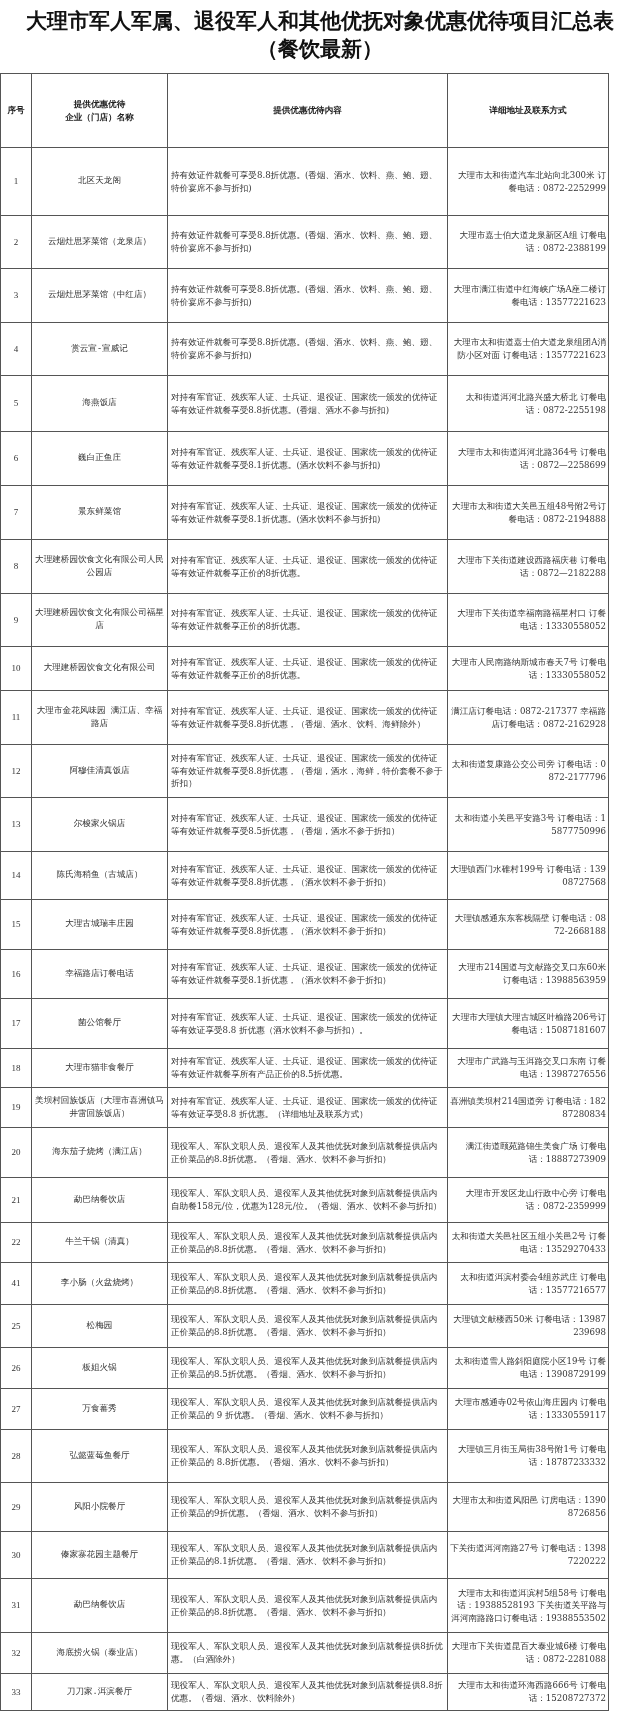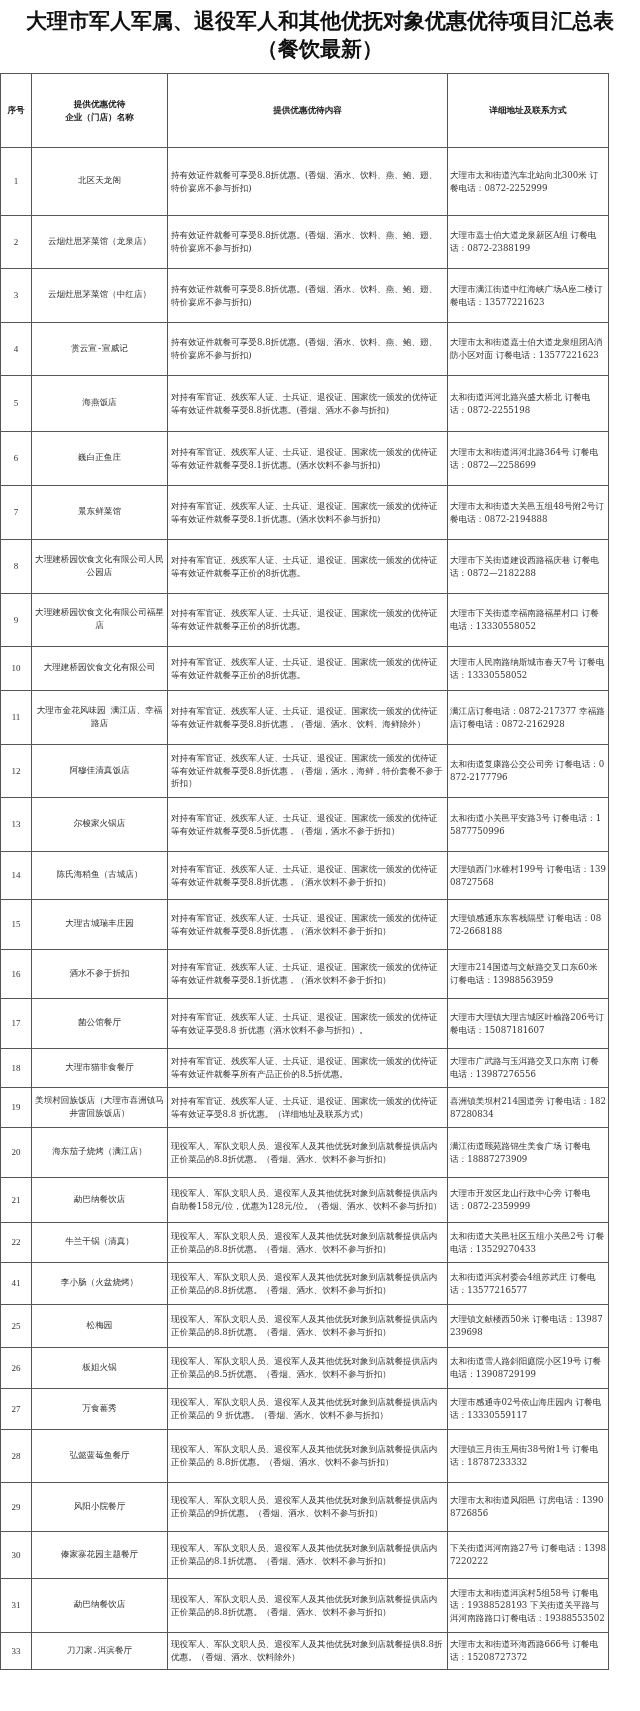"大理市太和街道汽车北站向北300米 订餐电话：0872-2252999" td.addr { text-align: left -> right }
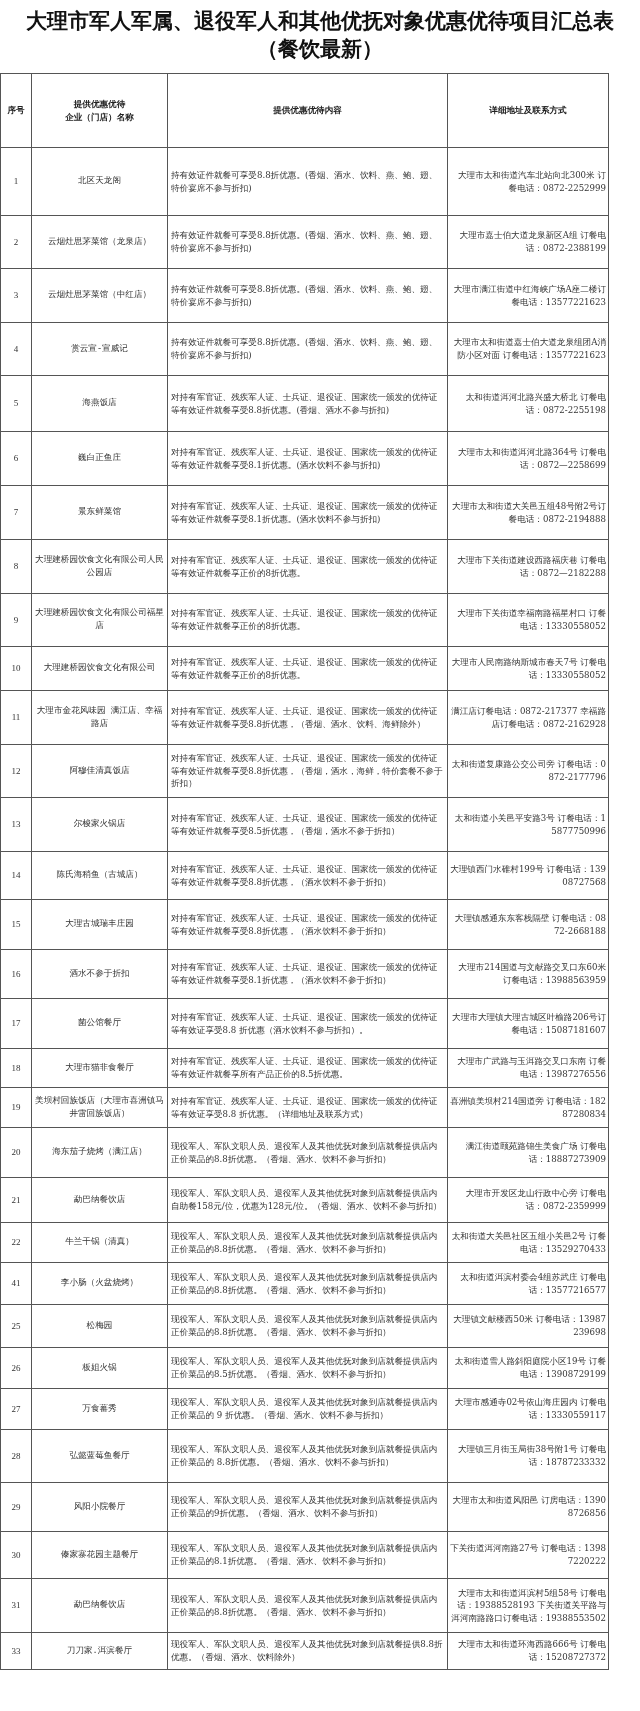"酒水不参于折扣" td.name { text: 酒水不参于折扣 -> 幸福路店订餐电话 }
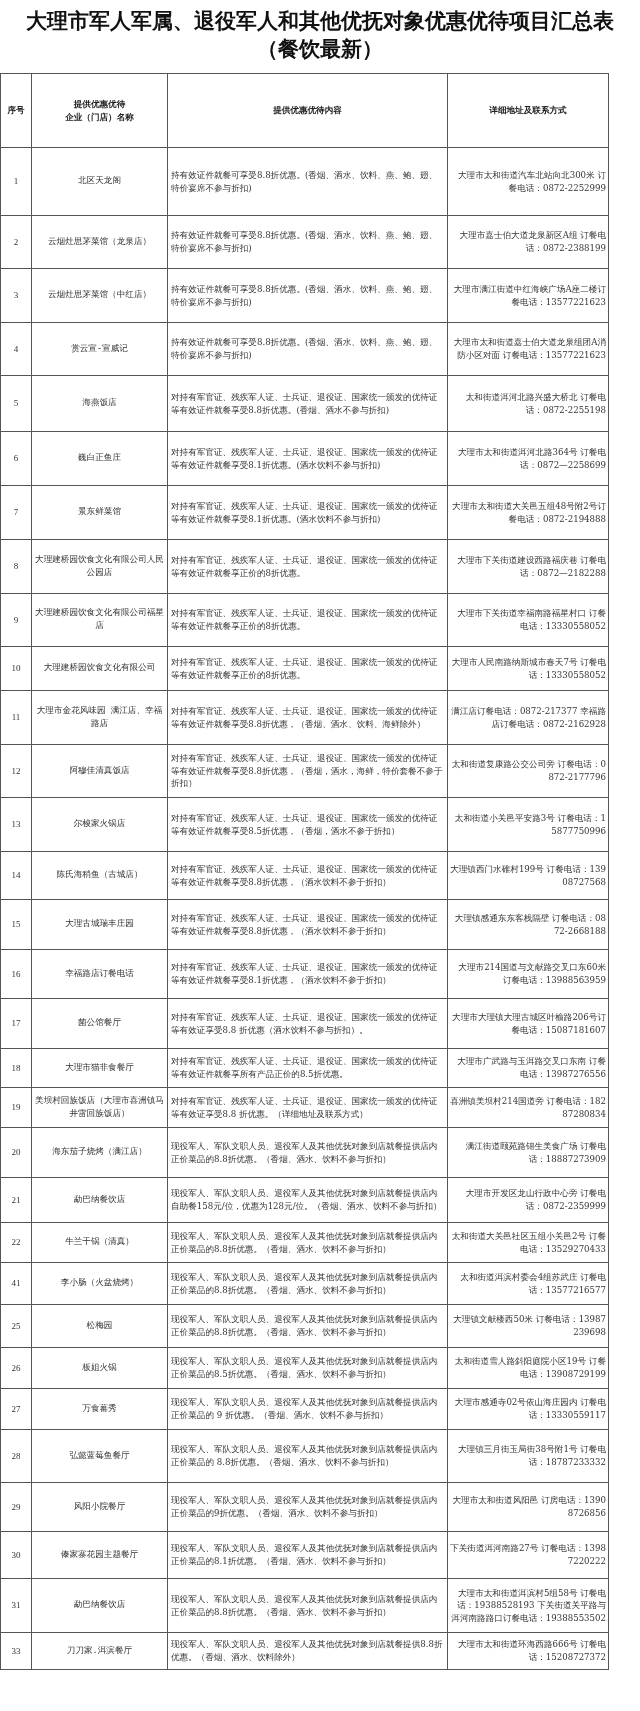"32" tr { html: none -> <tr> <td>32</td> <td>海底捞火锅（泰业店）</td> <td>现役军人、军队文职人员、退役军人及其他优抚对象到店就餐提供8折优惠。（白酒除外）</td> <td>大理市下关街道昆百大泰业城6楼 订餐电话：0872-2281088</td> </tr> }
